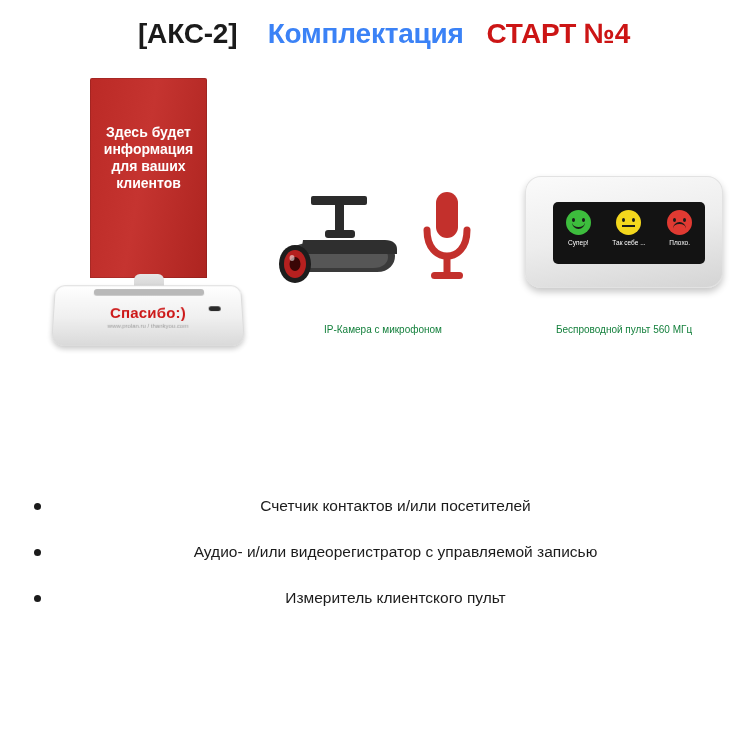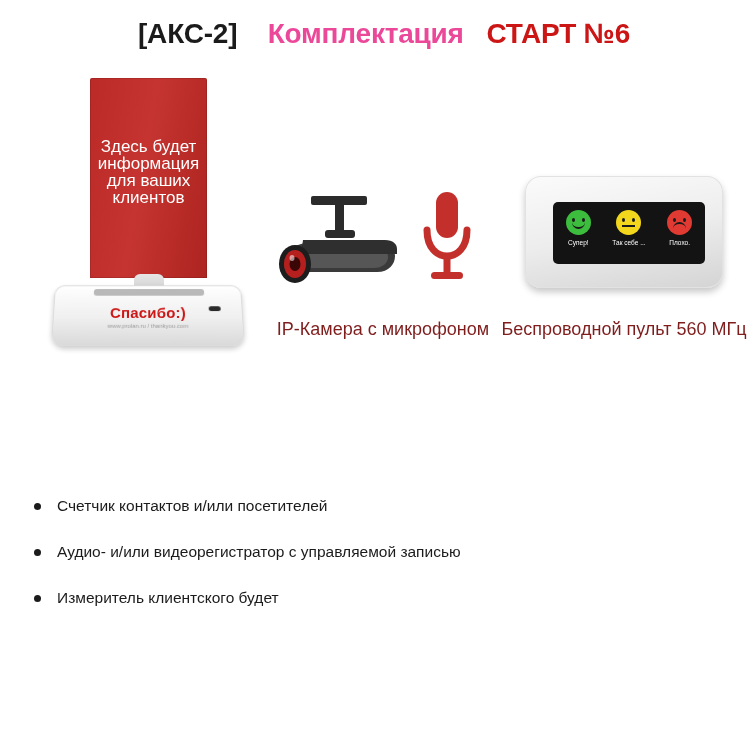"Комплектация" .title .t-mid { color: #ec4899 -> #3b82f6 }
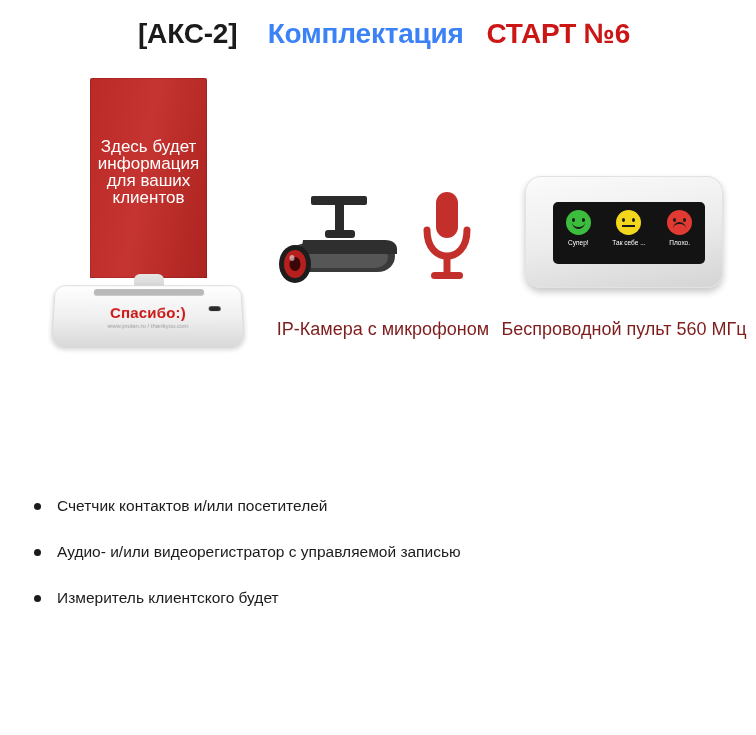"СТАРТ №6" span.t-red { text: 6 -> 4 }
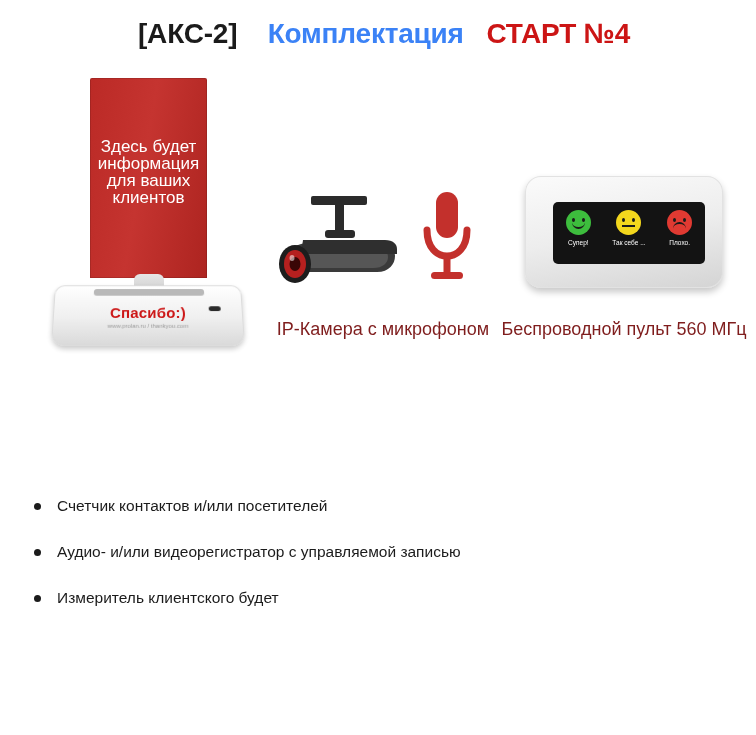"Здесь будет" .card-text { font-size: 17px -> 14px; font-weight: normal -> bold; top: 60px -> 46px }
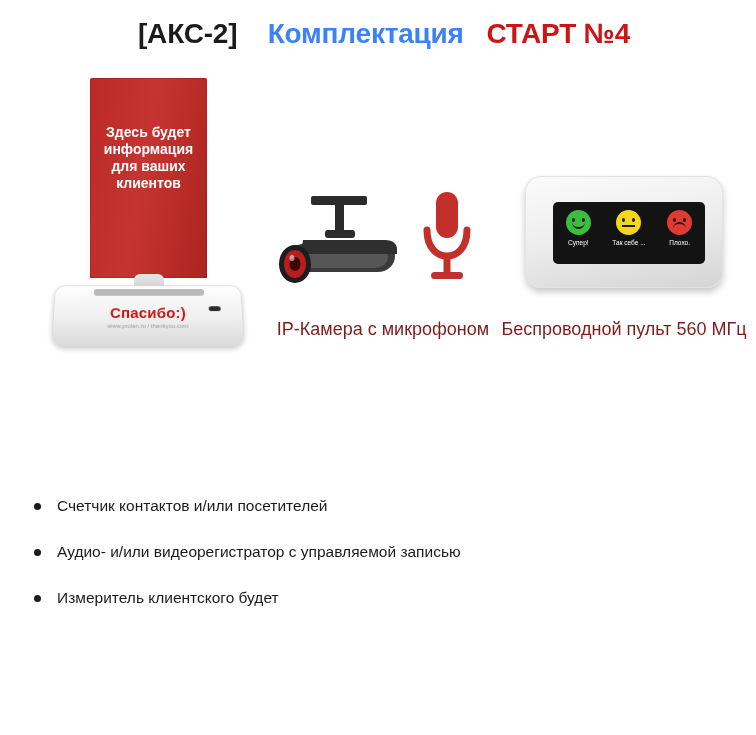"IP-Камера с микрофоном" .caption { color: #7f1d1d -> #15803d; font-size: 18px -> 10px }
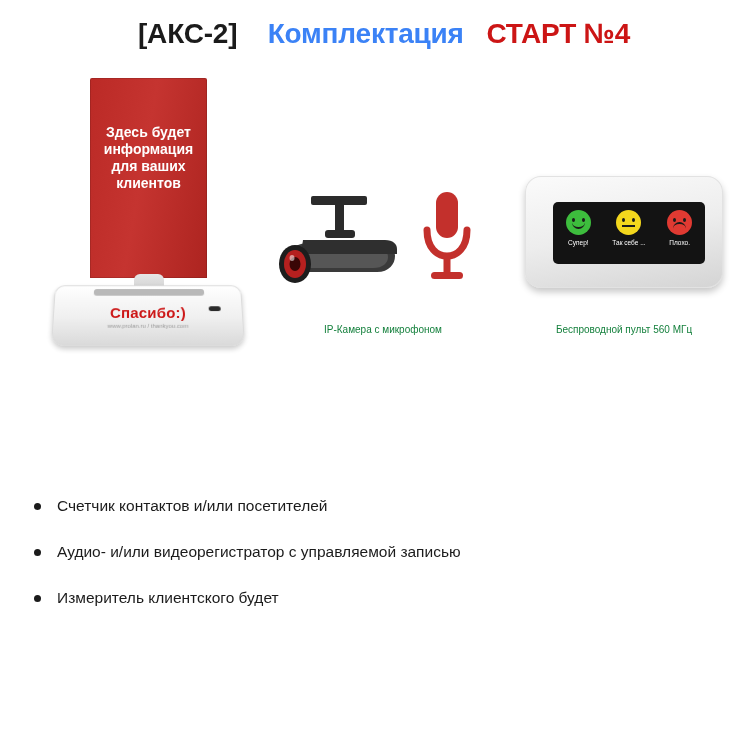"Счетчик контактов и/или посетителей" .bullet { text-align: none -> center }
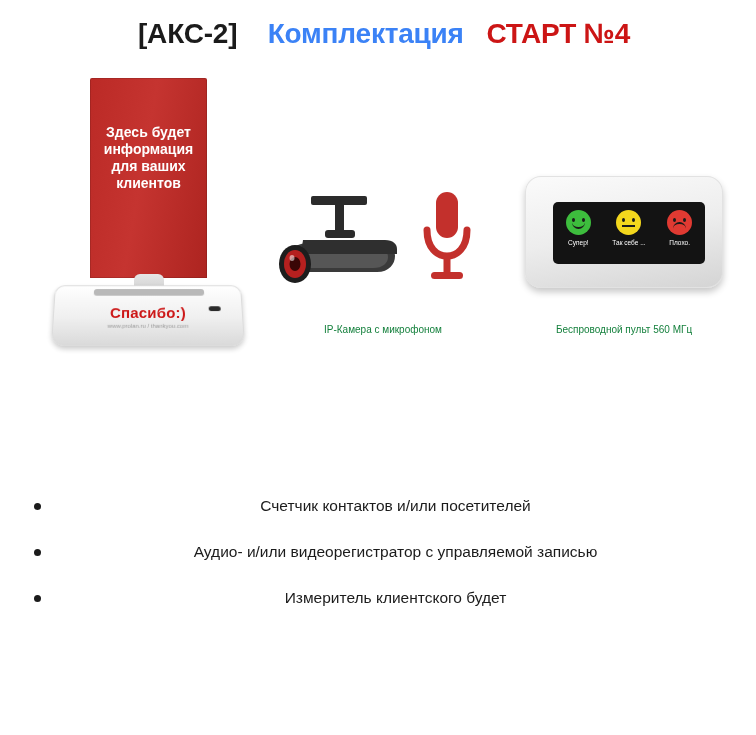"Измеритель клиентского будет" span.txt { text: будет -> пульт }
